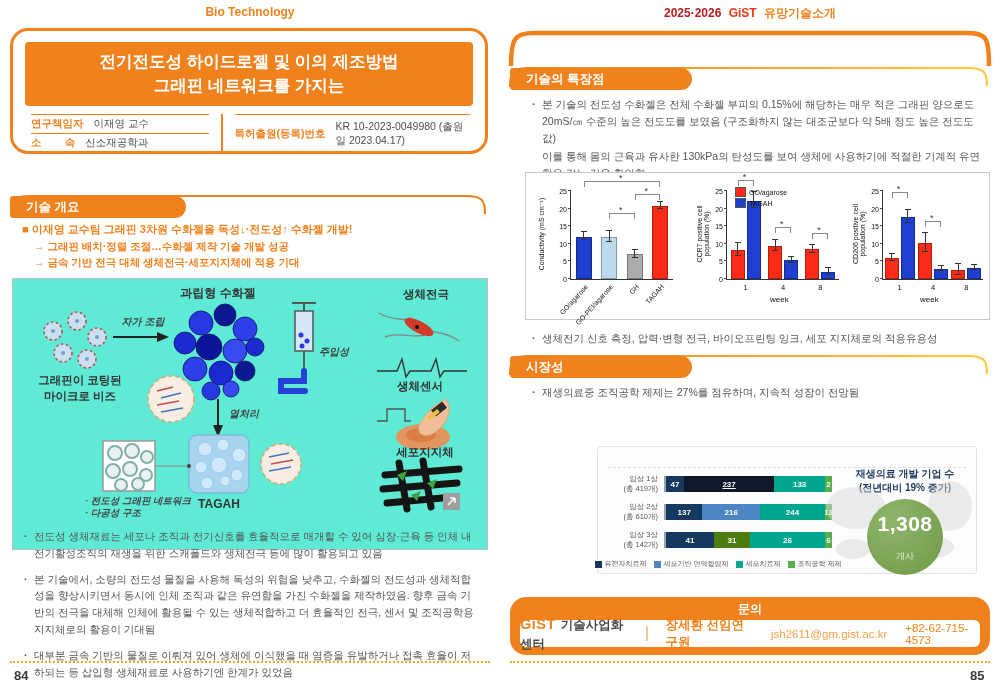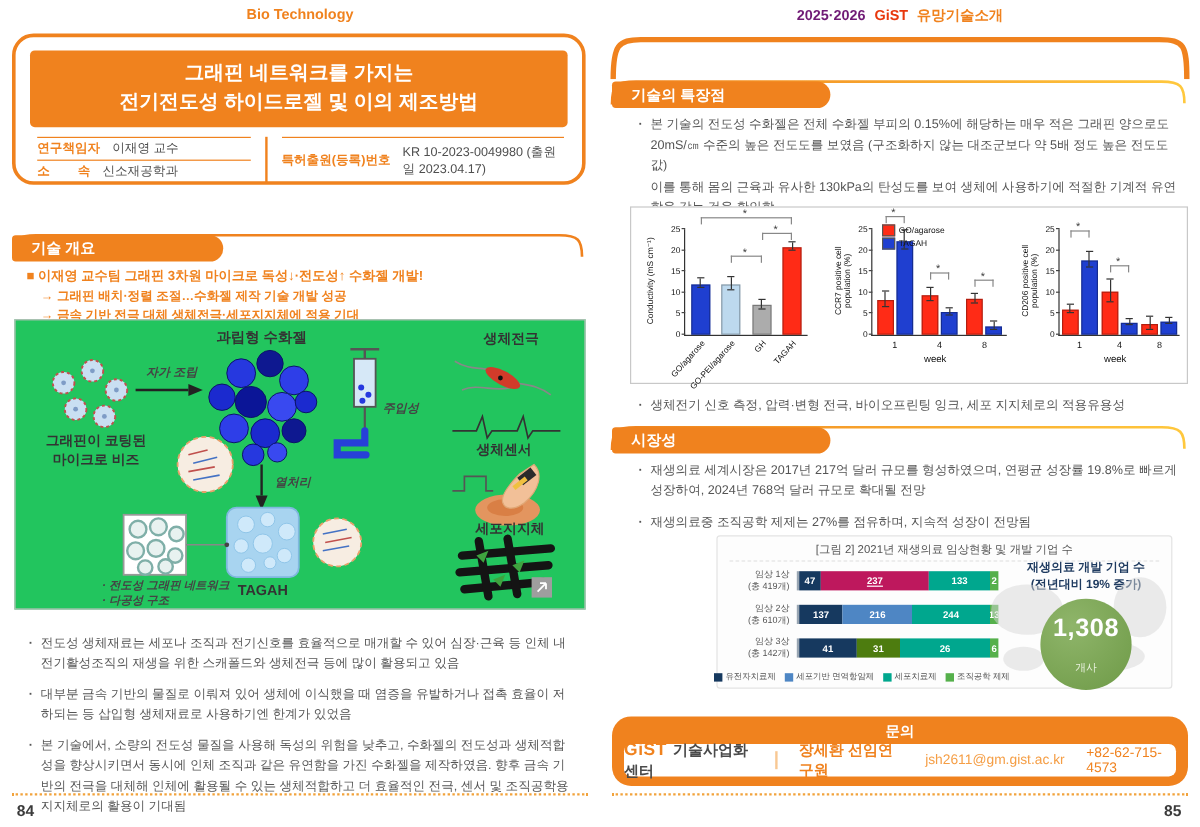"2025·2026" span { color: #701a75 -> #b91c1c }
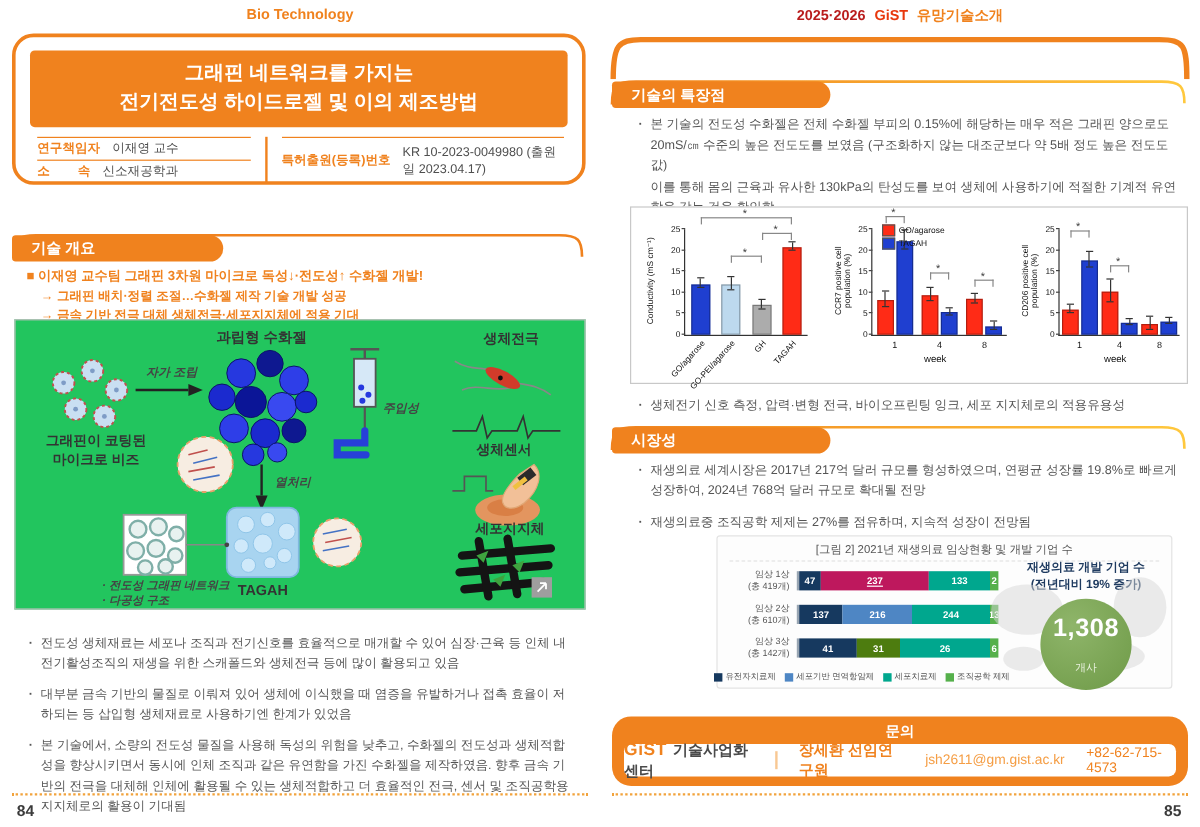"그래핀 네트워크를 가지는" span { order: before "전기전도성 하이드로젤 및 이의 제조방법" -> after "전기전도성 하이드로젤 및 이의 제조방법" }
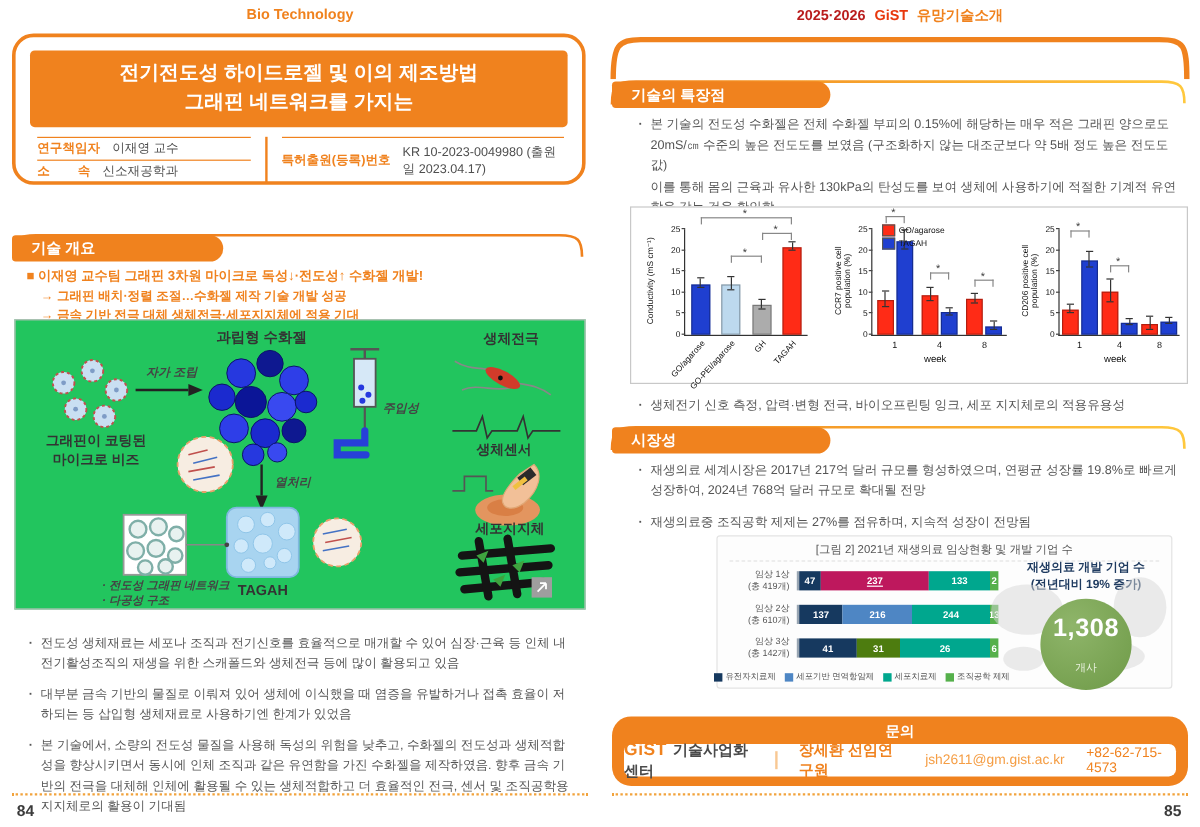"■ 이재영 교수팀 그래핀 3차원" div.ov-head { text: 마이크로 -> 수화젤을 }
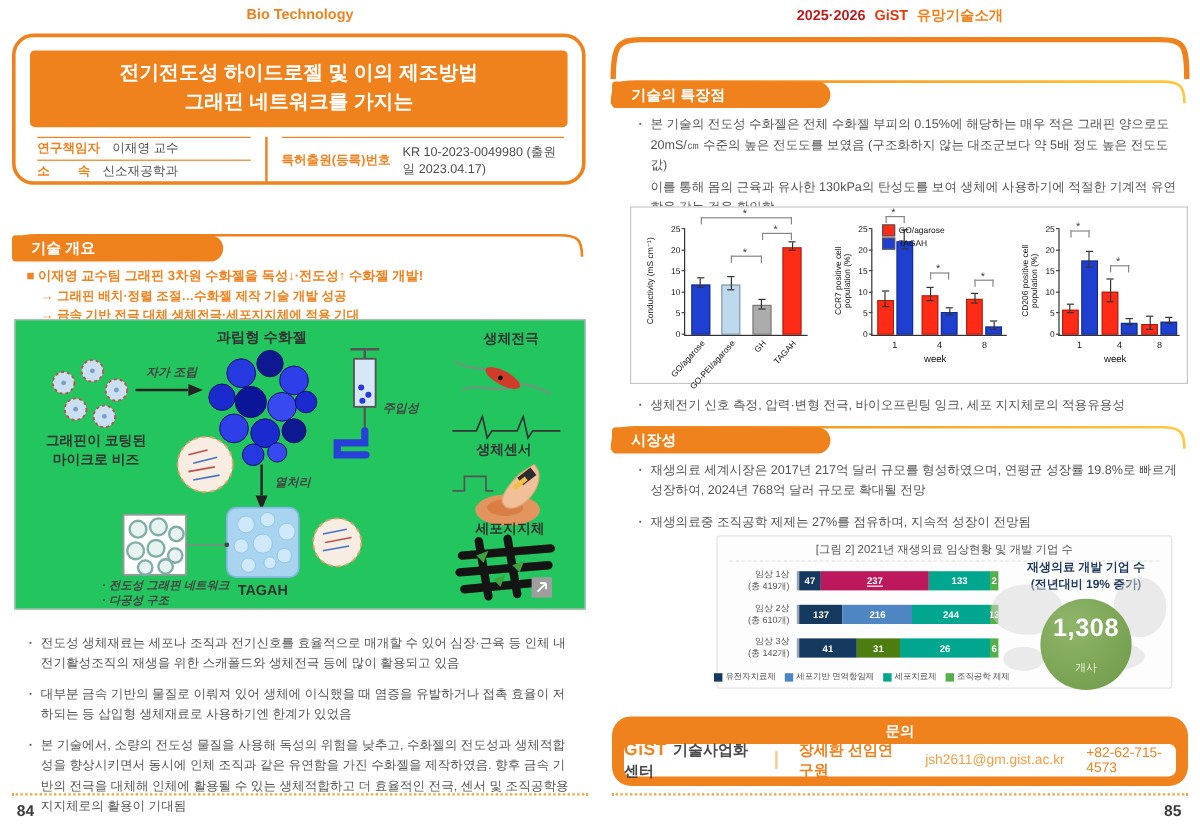"과립형 수화젤" .fig-panel { background: #22c55e -> #5eead4; height: 242px -> 272px; top: 266px -> 278px }
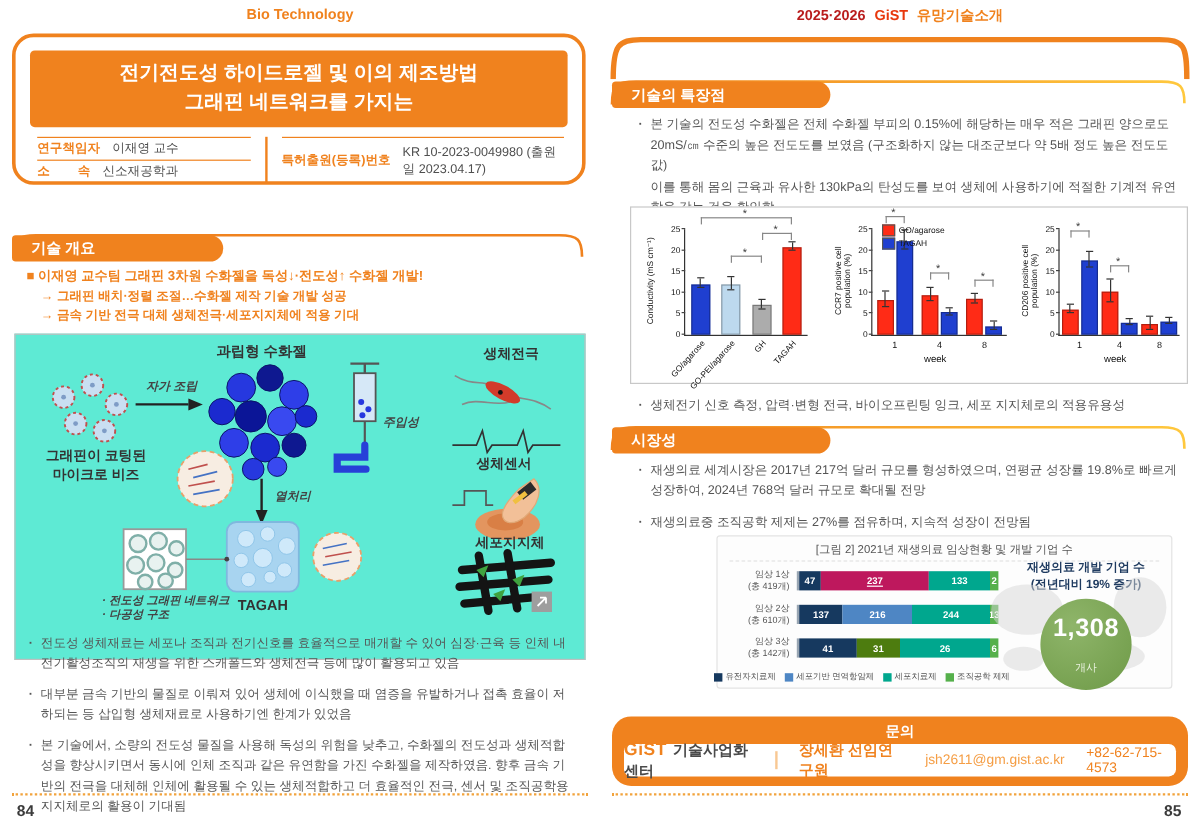"재생의료 세계시장은 2017년 217억 달러" div.b-item { html: <div>재생의료 세계시장은 2017년 217억 달러 규모를 형성하였으며, 연평균 성장률 19.8%로 빠르게 성장하여, 2024년 768억 달러 규모로 확대될 전망</div> -> none }
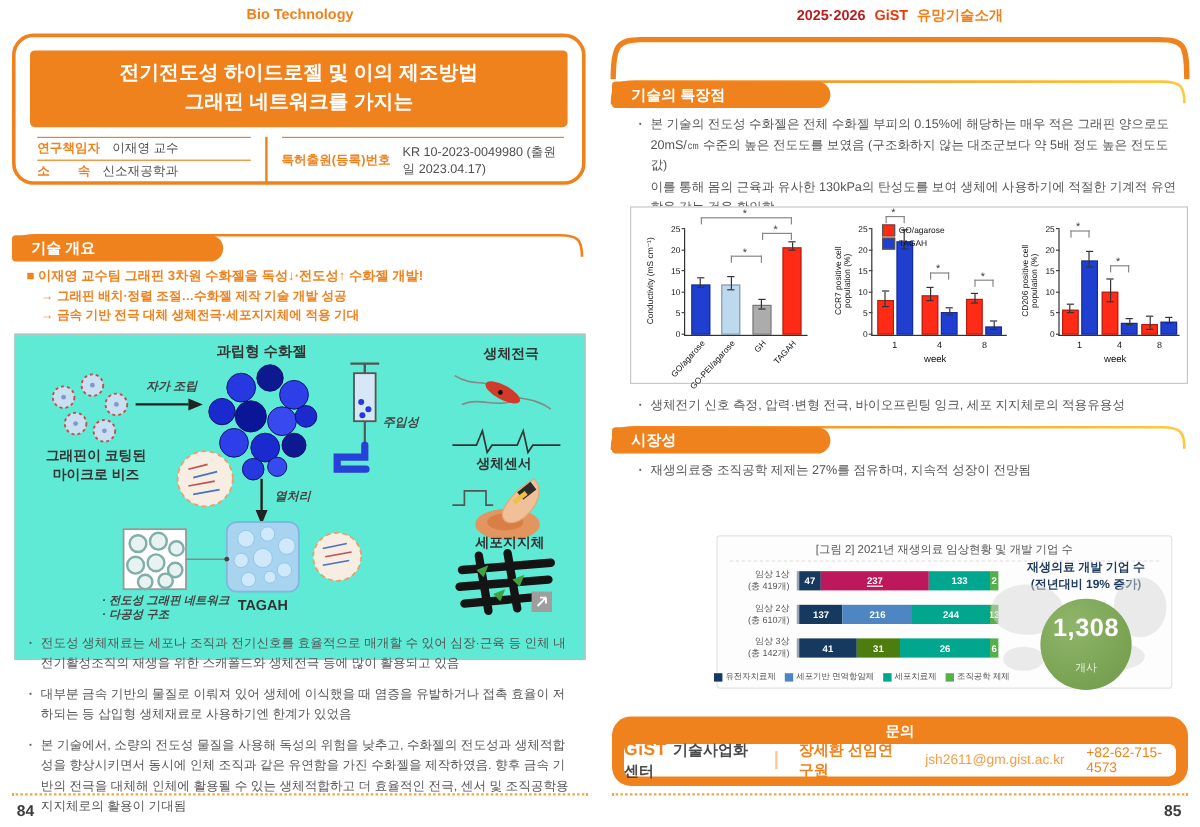"[그림 2] 2021년 재생의료 임상현황" div.fig2-title { html: <div>[그림 2] 2021년 재생의료 임상현황 및 개발 기업 수</div> -> none }
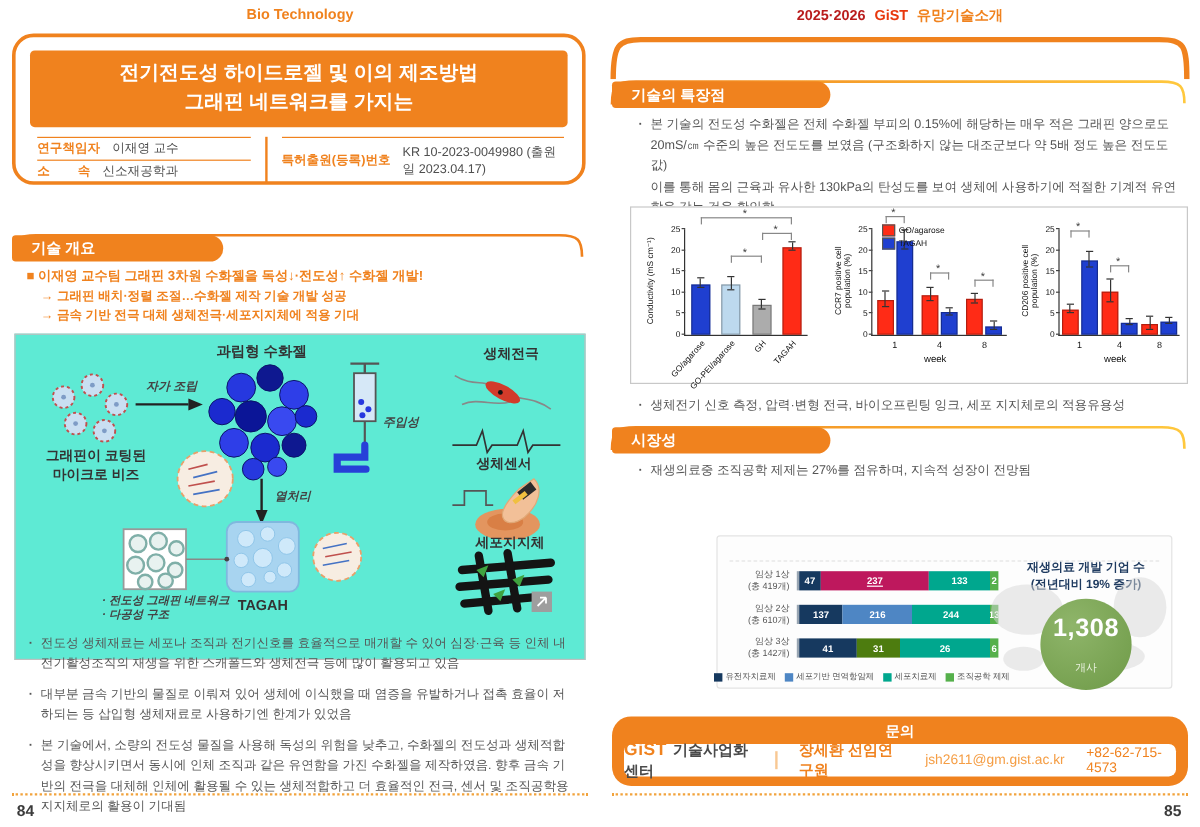"237" div.sseg { background: #be185d -> #0f172a }
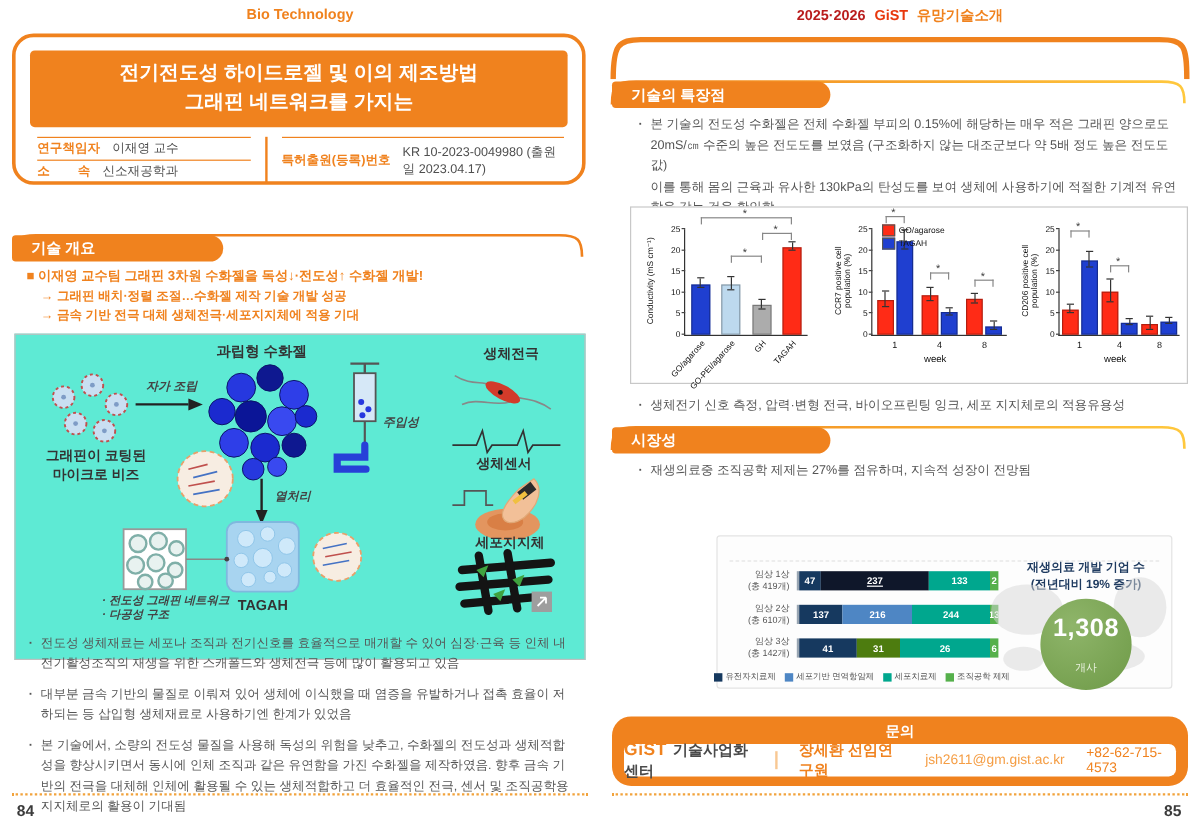"대부분 금속 기반의 물질로 이뤄져" div.b-item { order: before "본 기술에서, 소량의 전도성 물질을" -> after "본 기술에서, 소량의 전도성 물질을" }
